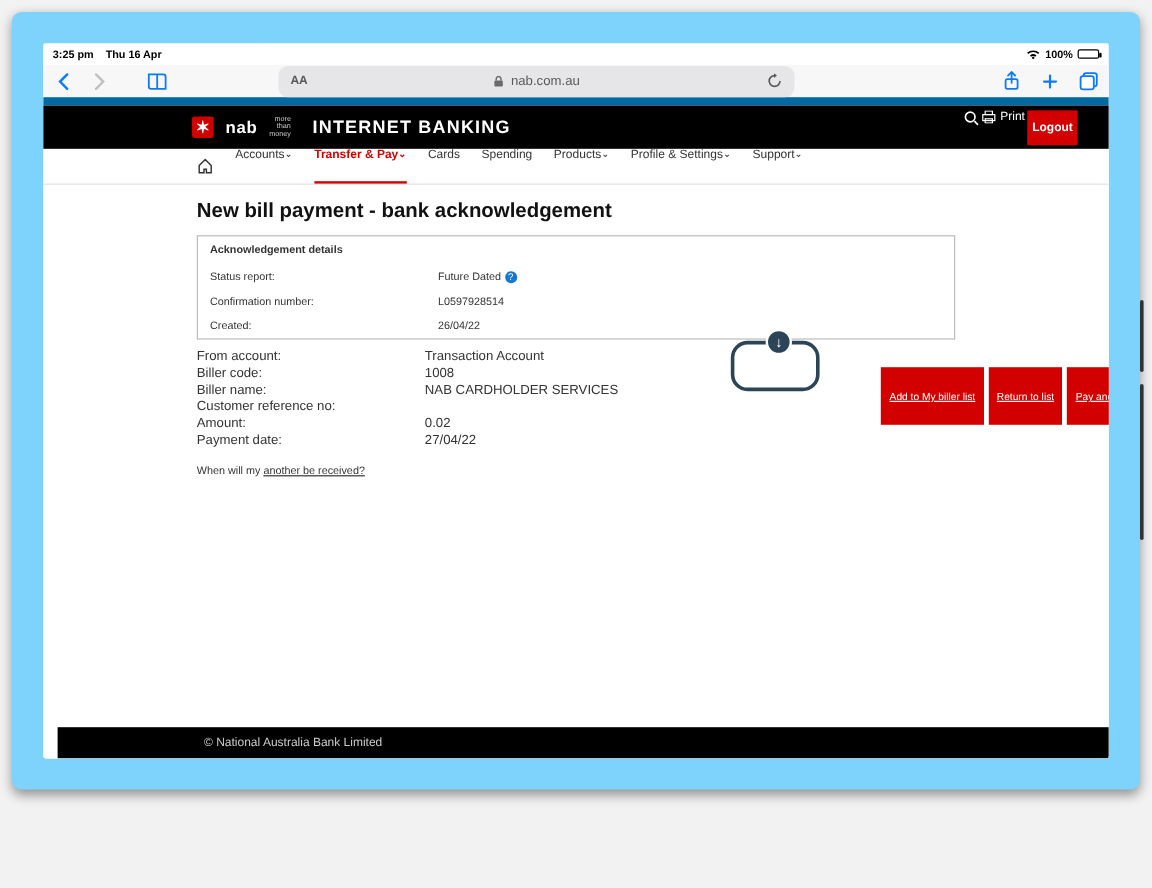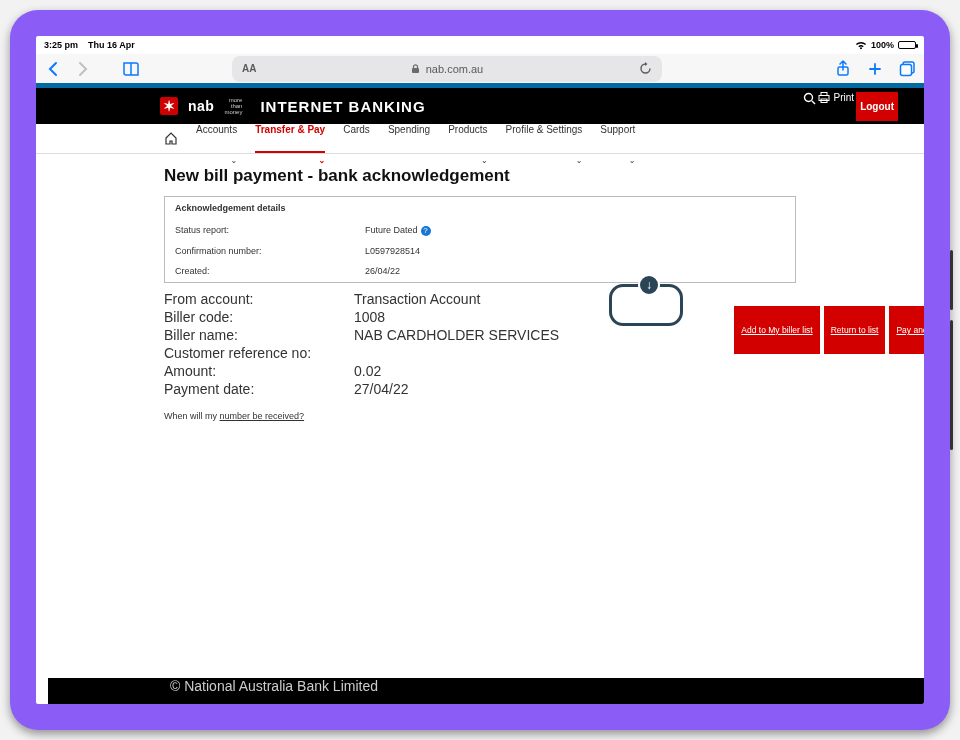"3:25 pm Thu 16 Apr" .ipad-frame { background: #8b5cf6 -> #7dd3fc; border-radius: 28px -> 8px; height: 720px -> 648px }
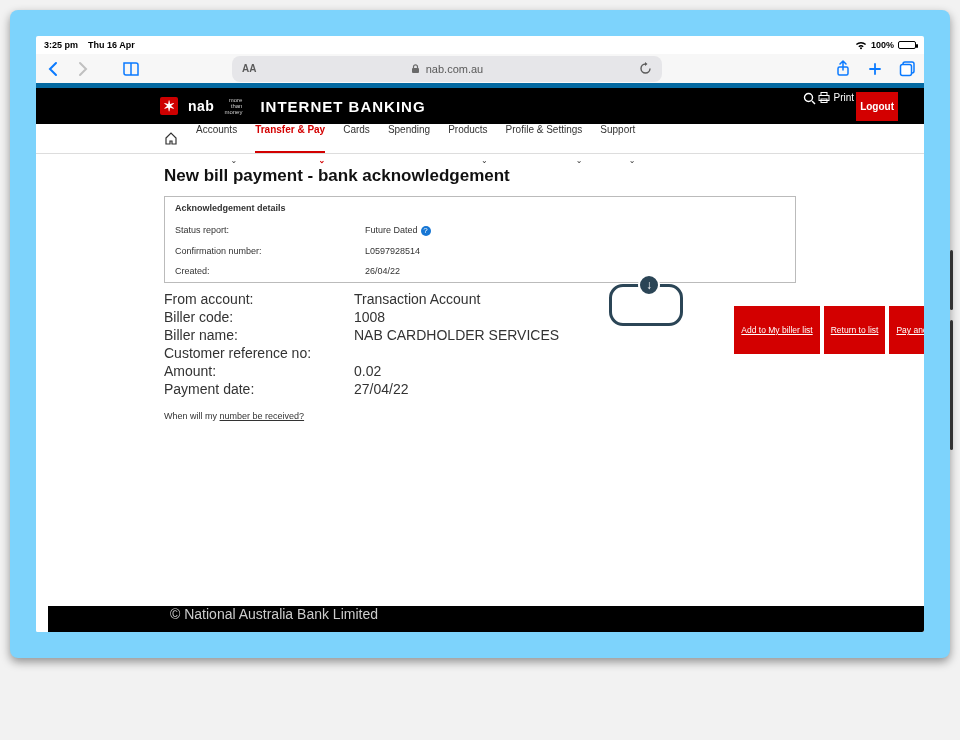"AA" .safari-bar { border-bottom: 5px solid #0369a1 -> 7px solid #0369a1 }
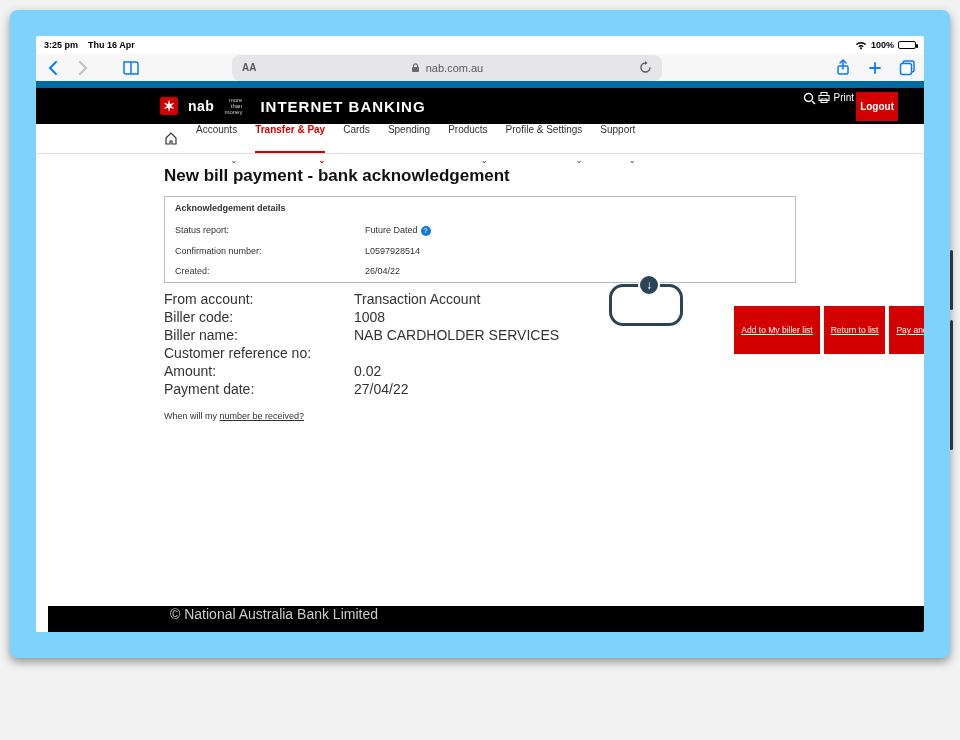"Accounts" .nav-item { align-items: flex-end -> flex-start; flex-direction: column -> none; gap: 21px -> 0 }
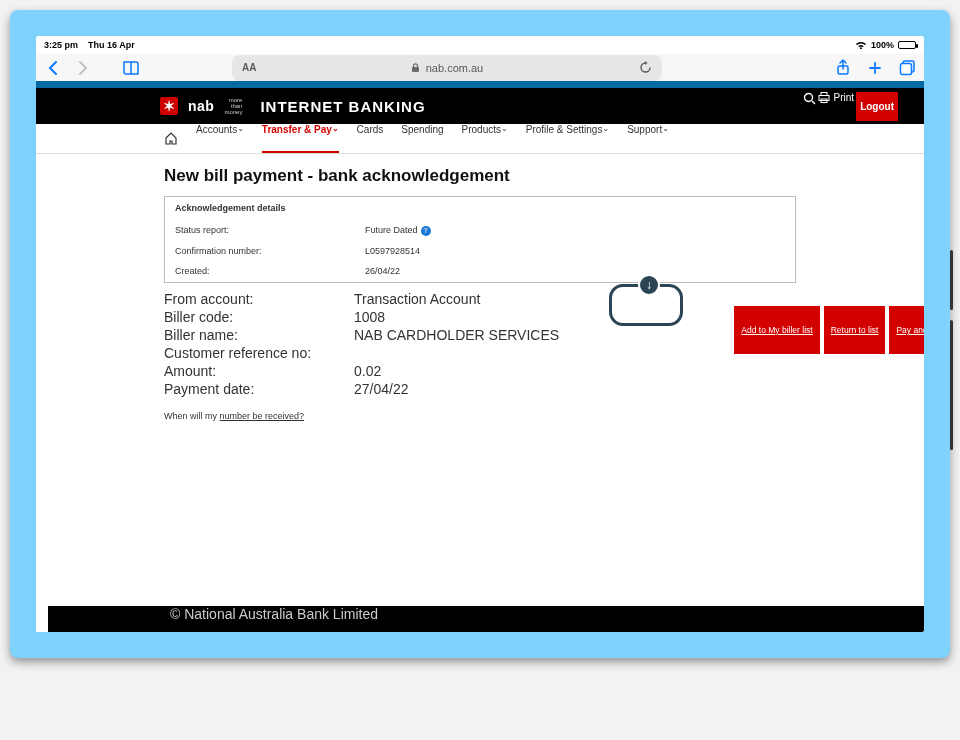"From account:" .details-grid { font-size: 14px -> 11px }
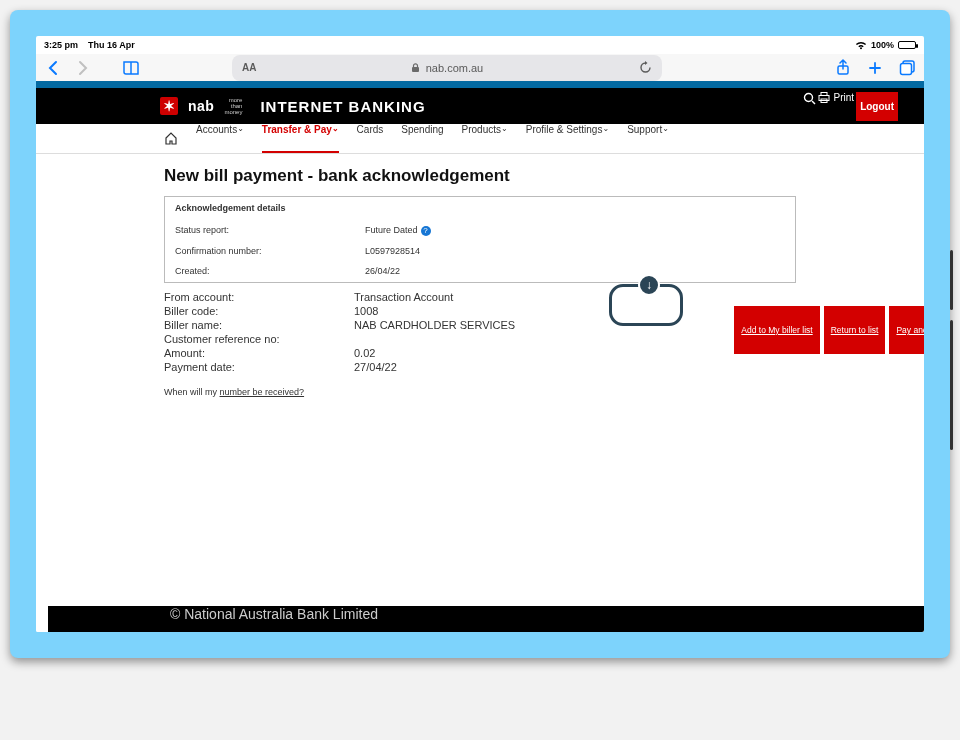"number be received?" a { text: number -> another }
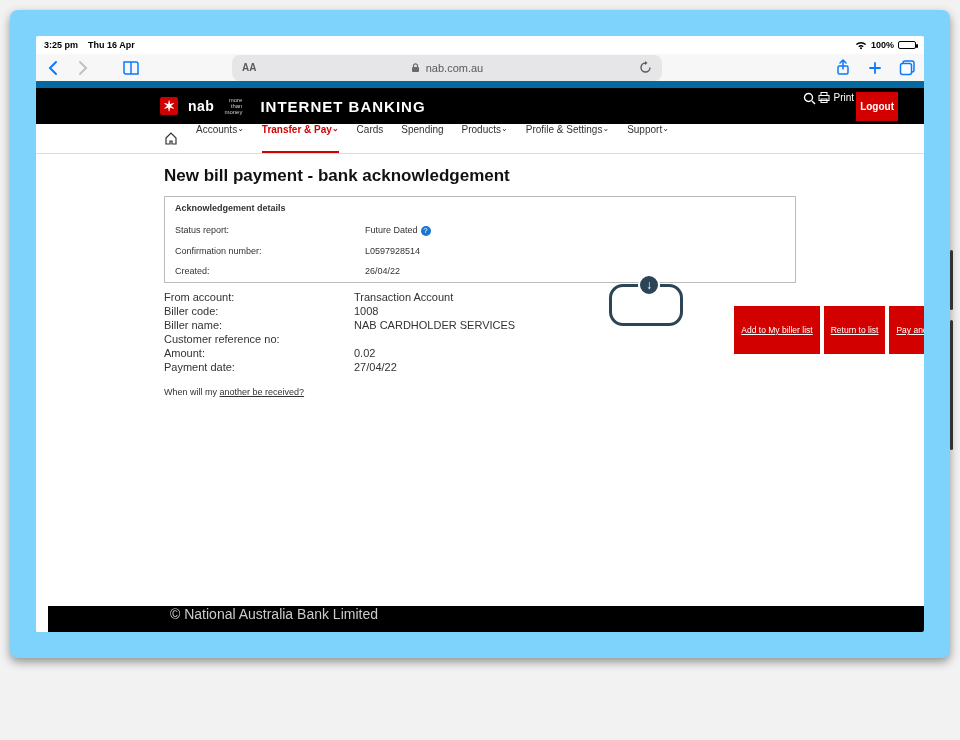"© National Australia Bank Limited" .footer { align-items: flex-start -> center; font-size: 14px -> 10px }
